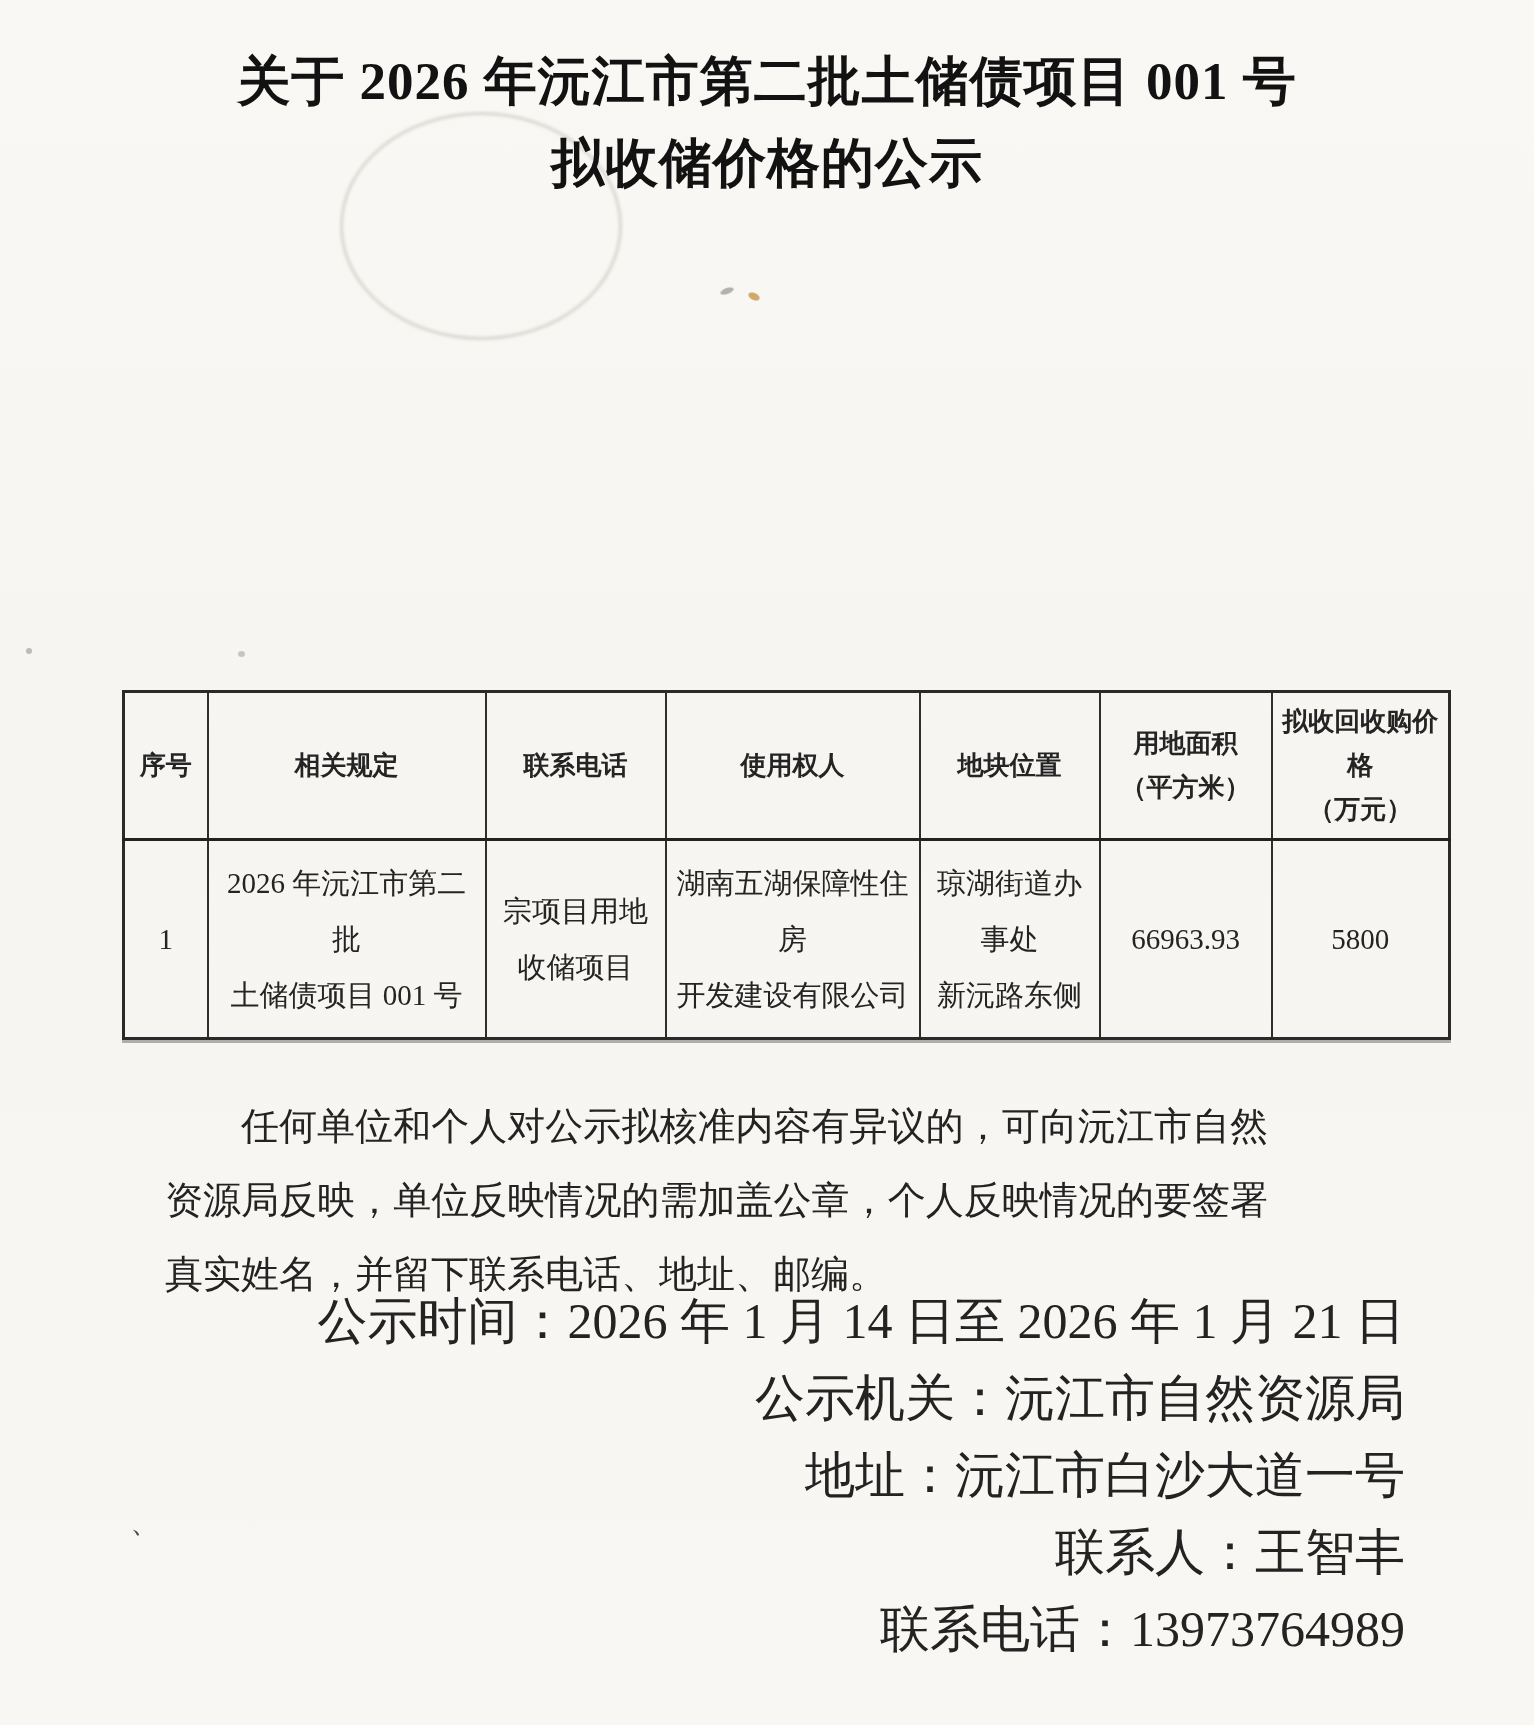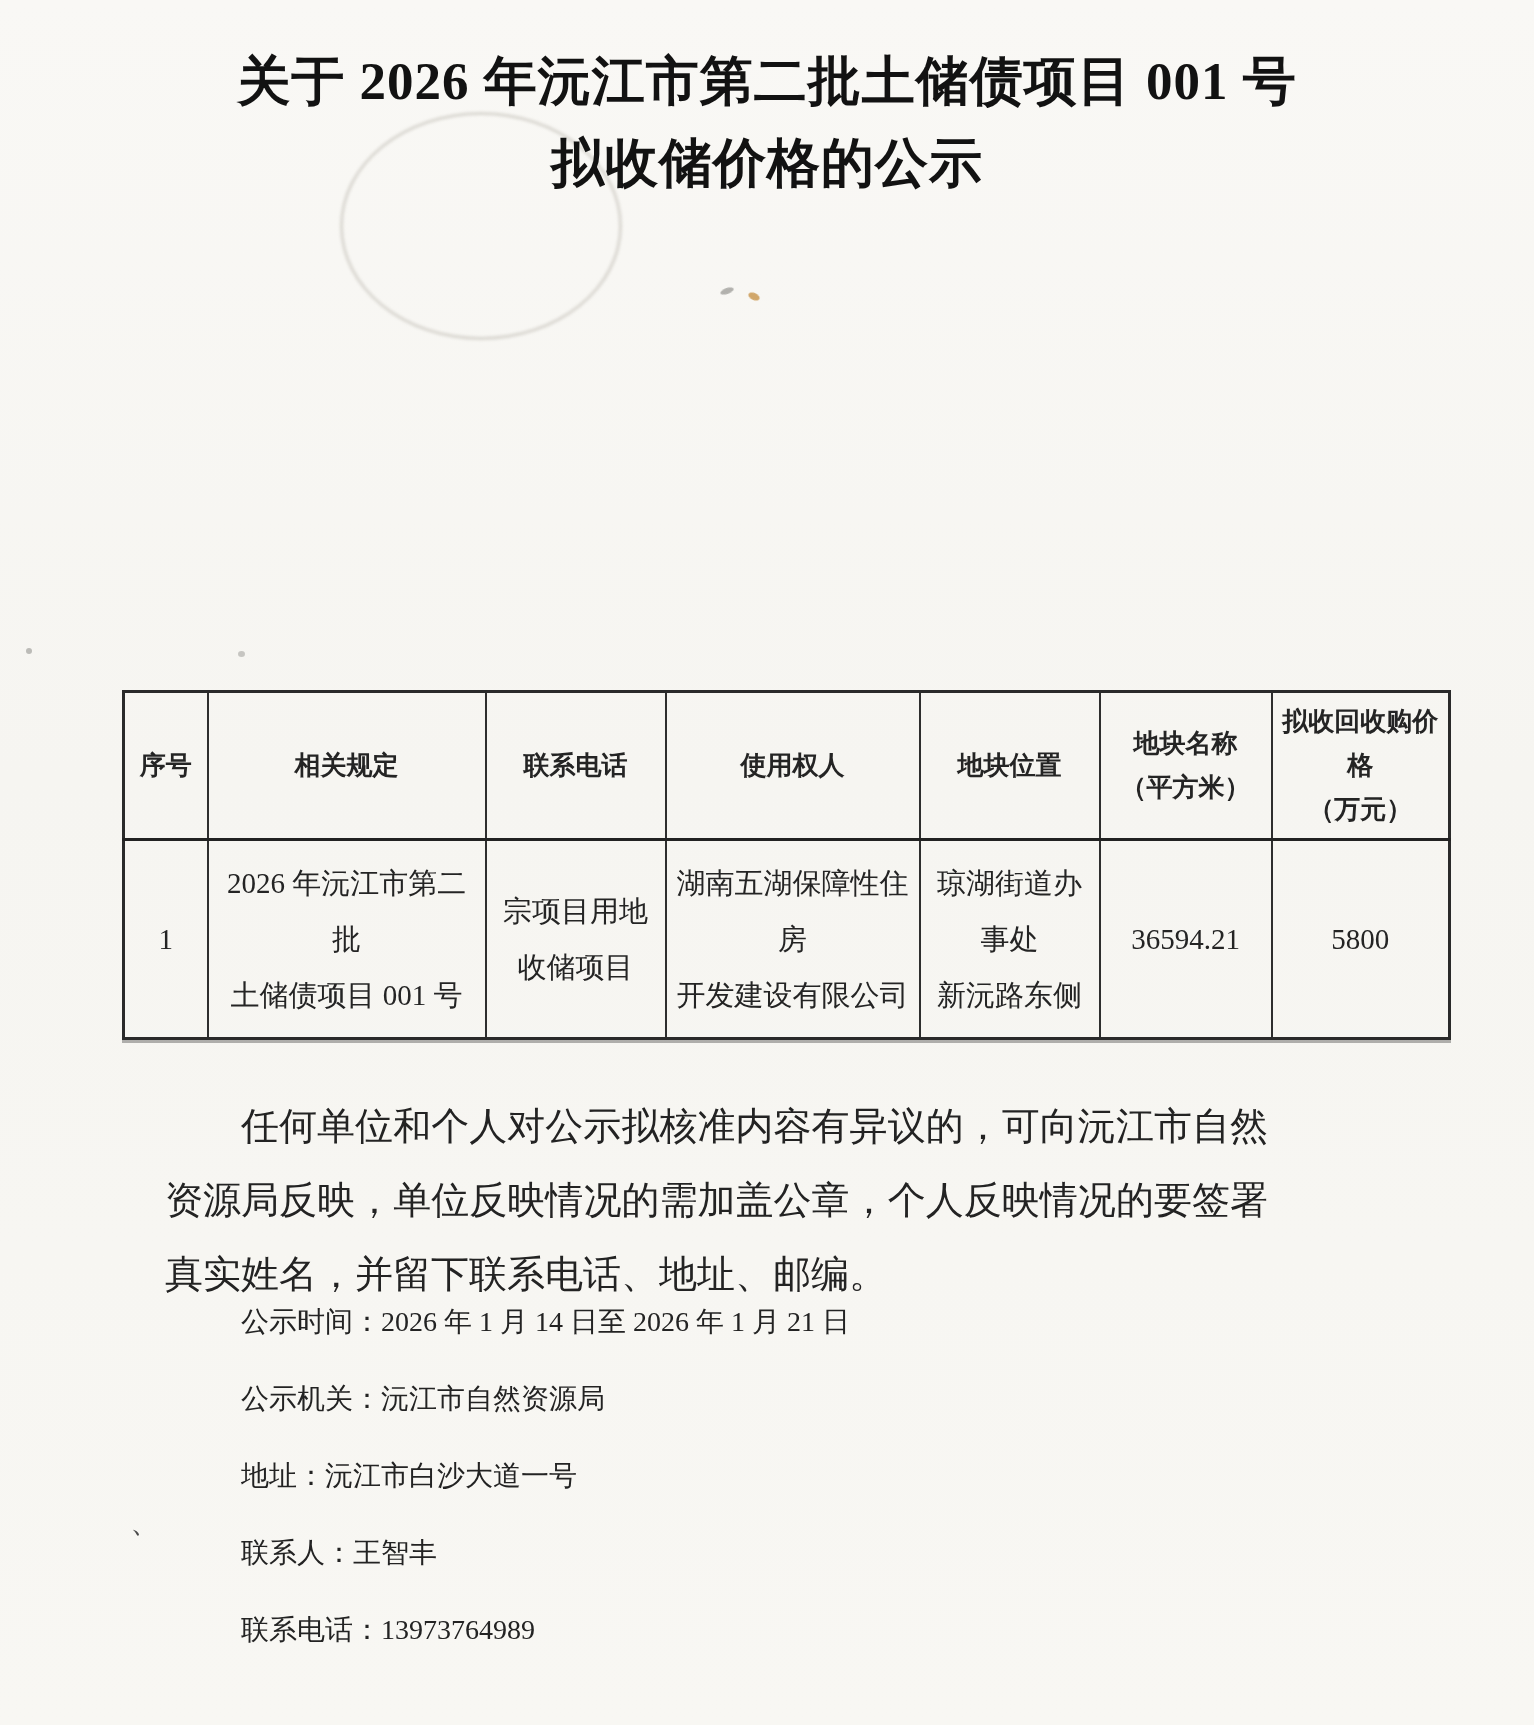"地块名称" th { text: 地块名称 -> 用地面积 }
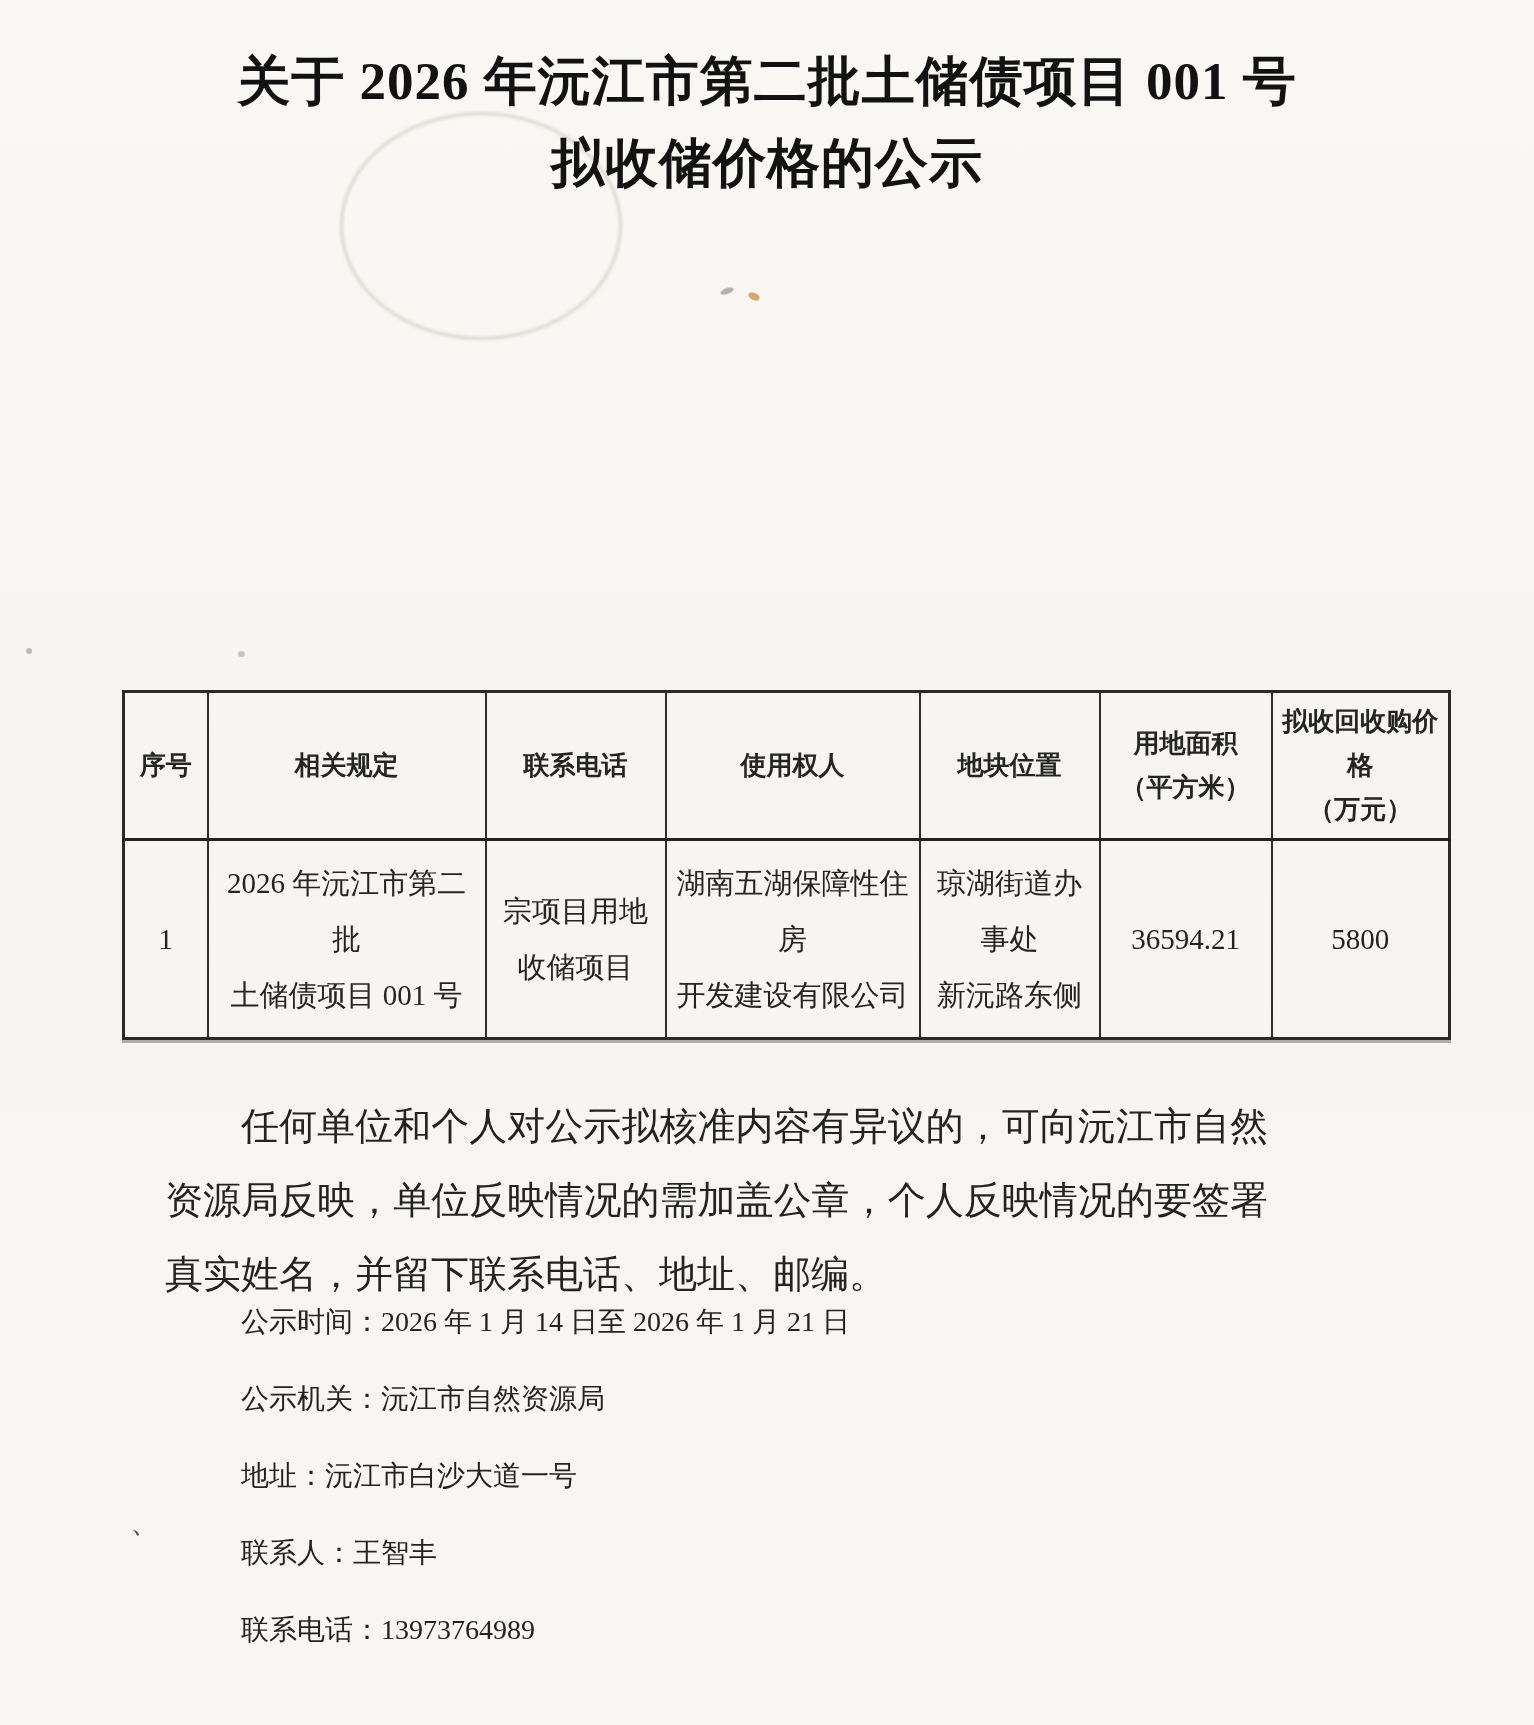"36594.21" td { text: 36594.21 -> 66963.93 }
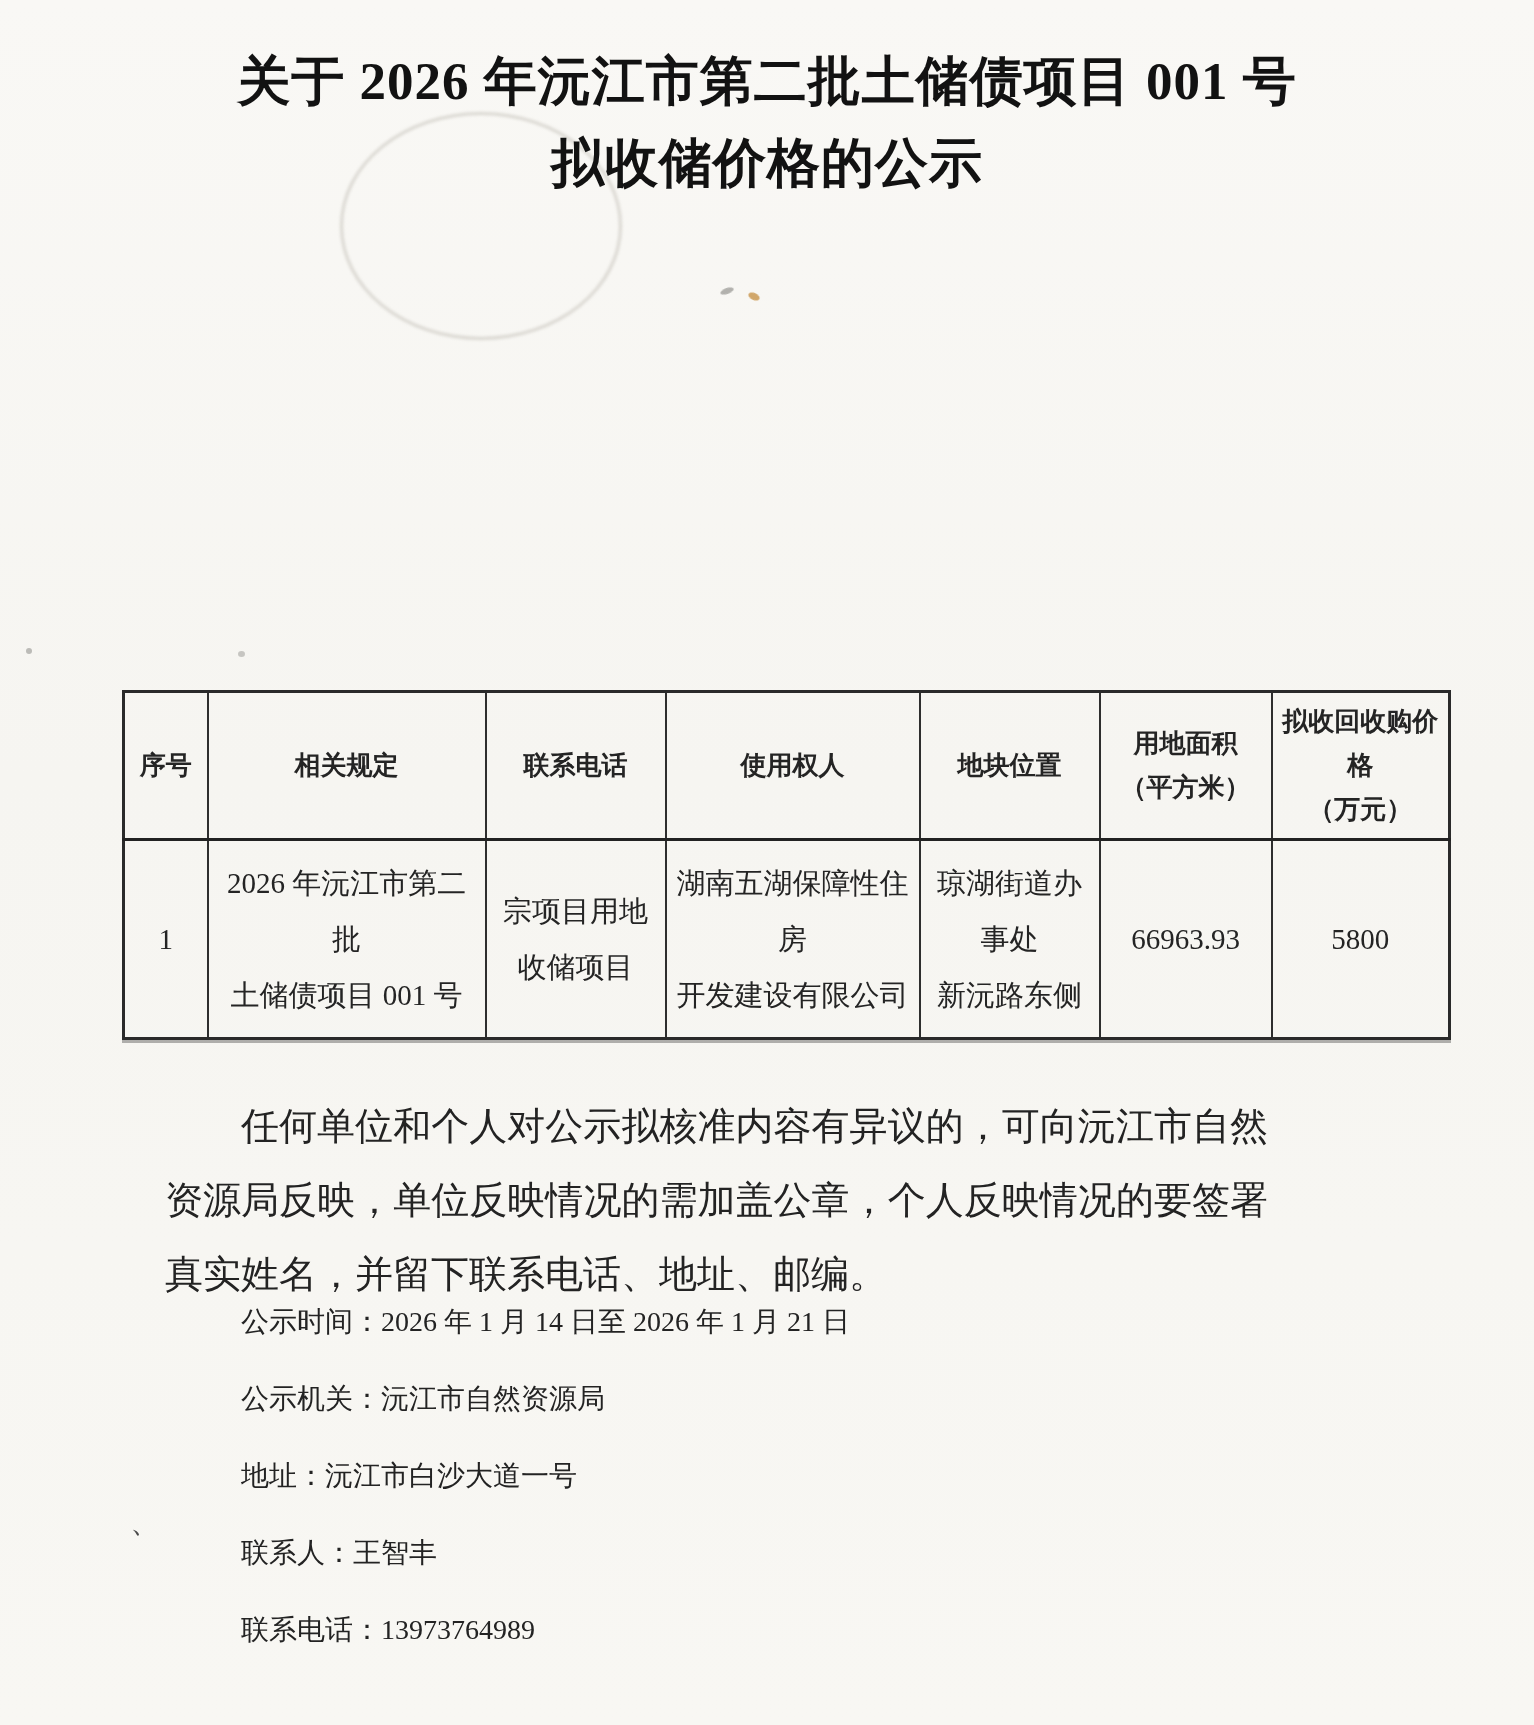"公示时间：2026 年 1 月 14" .info-block { font-size: 28px -> 50px; text-align: none -> right }
